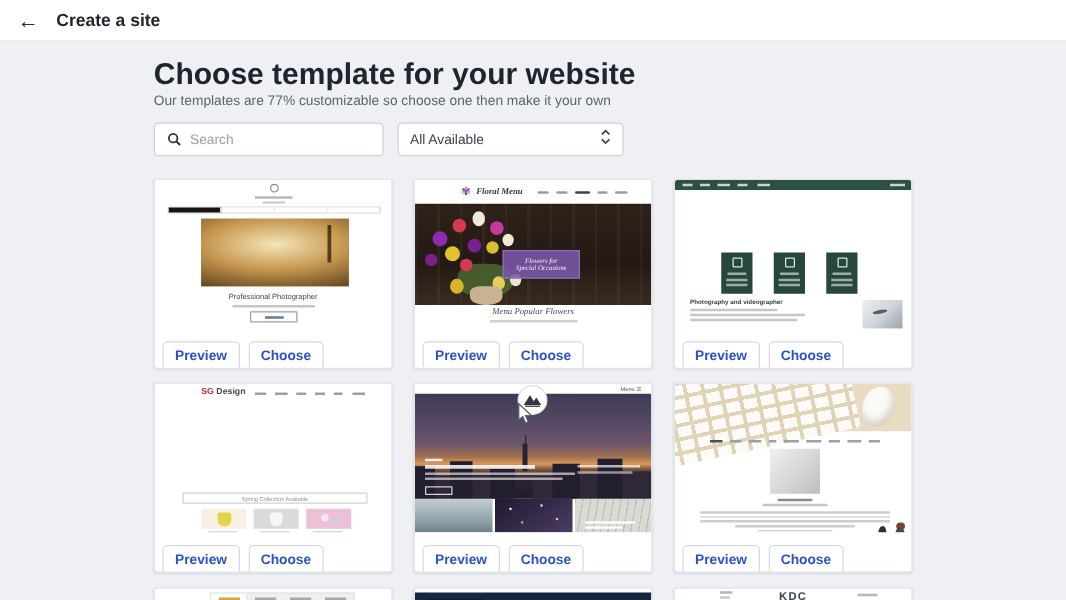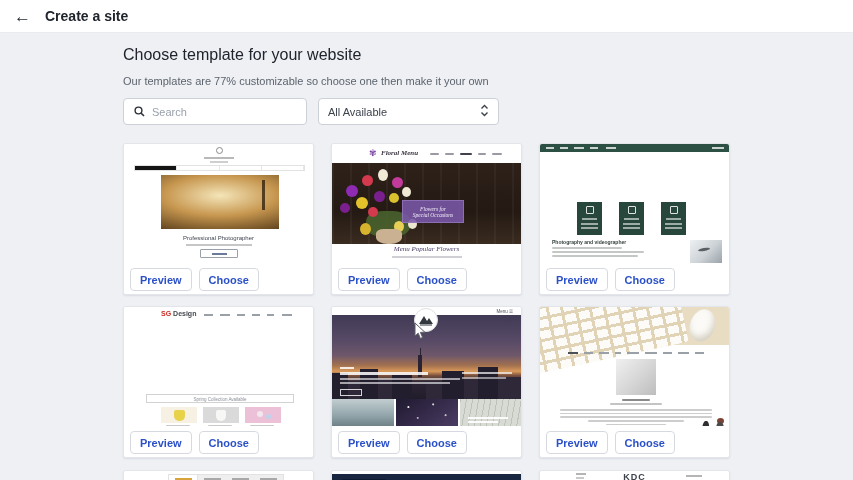"Choose template for your website" .h1 { font-size: 16px -> 24px; font-weight: normal -> bold }
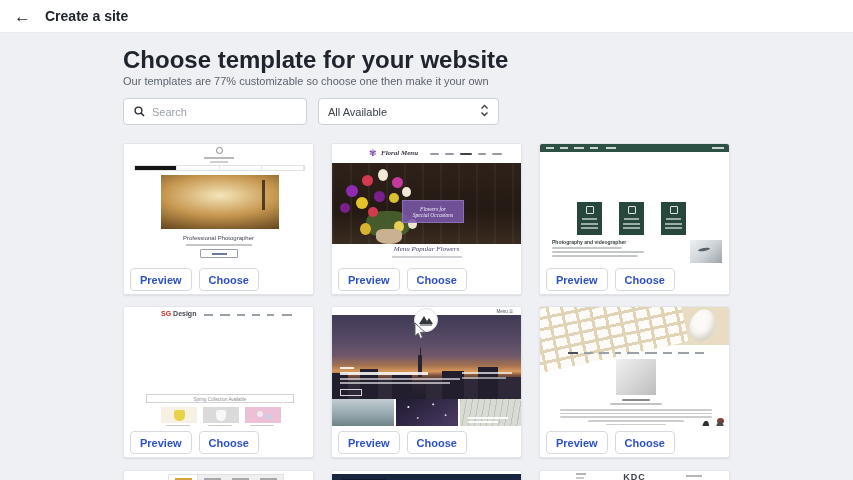"Preview" .actions { align-items: center -> flex-end }
